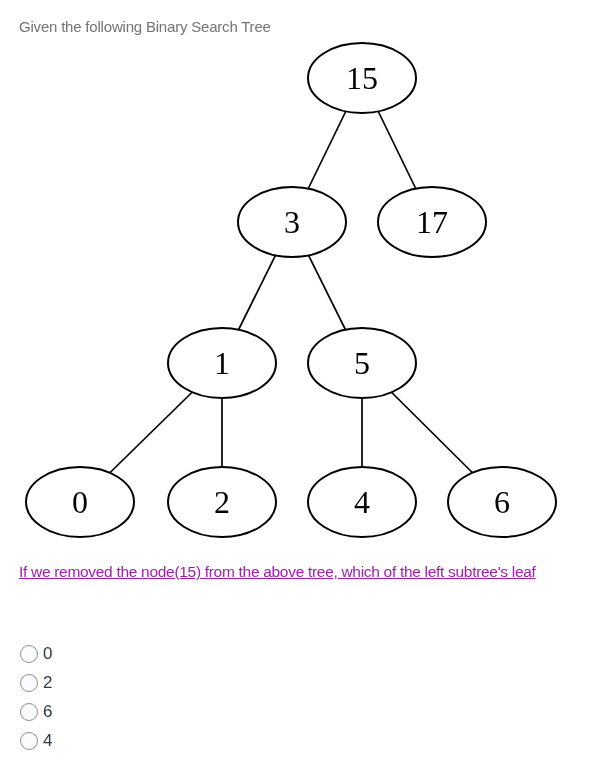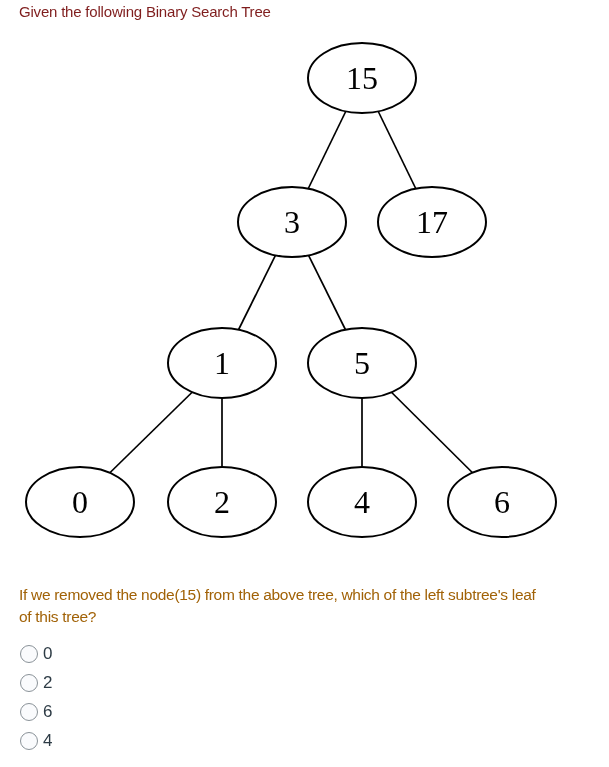"Given the following Binary Search" .intro-text { color: #7f1d1d -> #737373; top: 3px -> 18px }
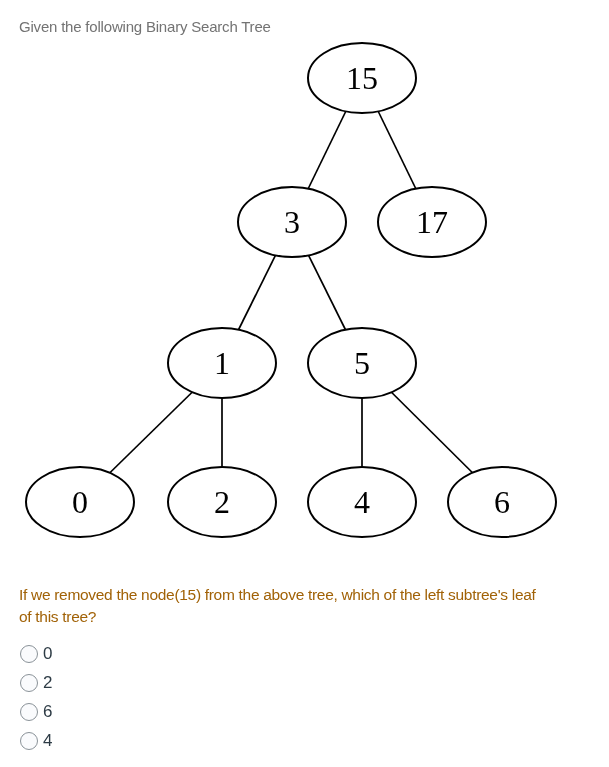"If we removed the node(15)" .question-text { color: #a16207 -> #a21caf; text-decoration: none -> underline; top: 584px -> 561px }
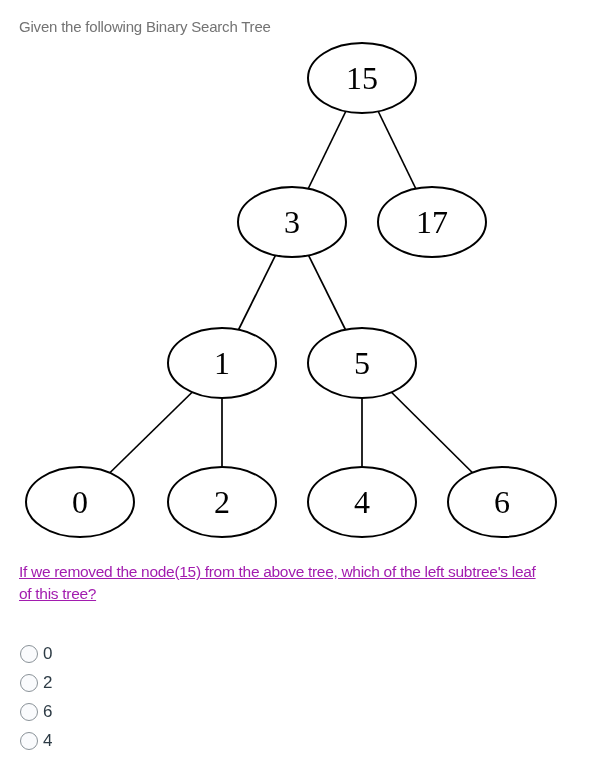"of this tree?" div.question-line { html: <div>of this tree?</div> -> none }
